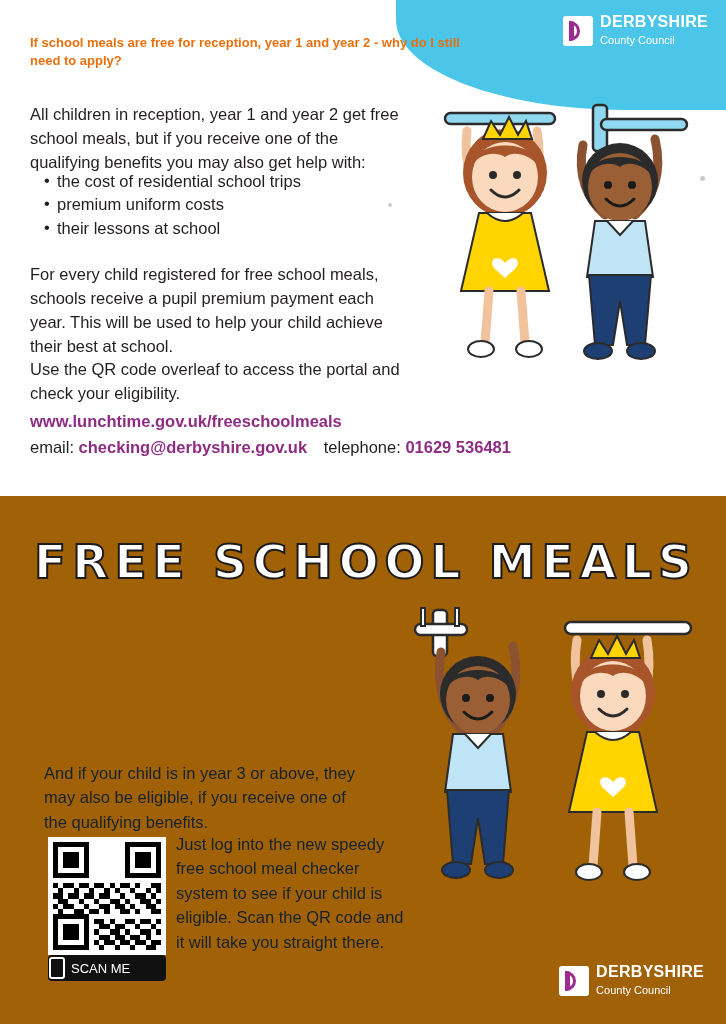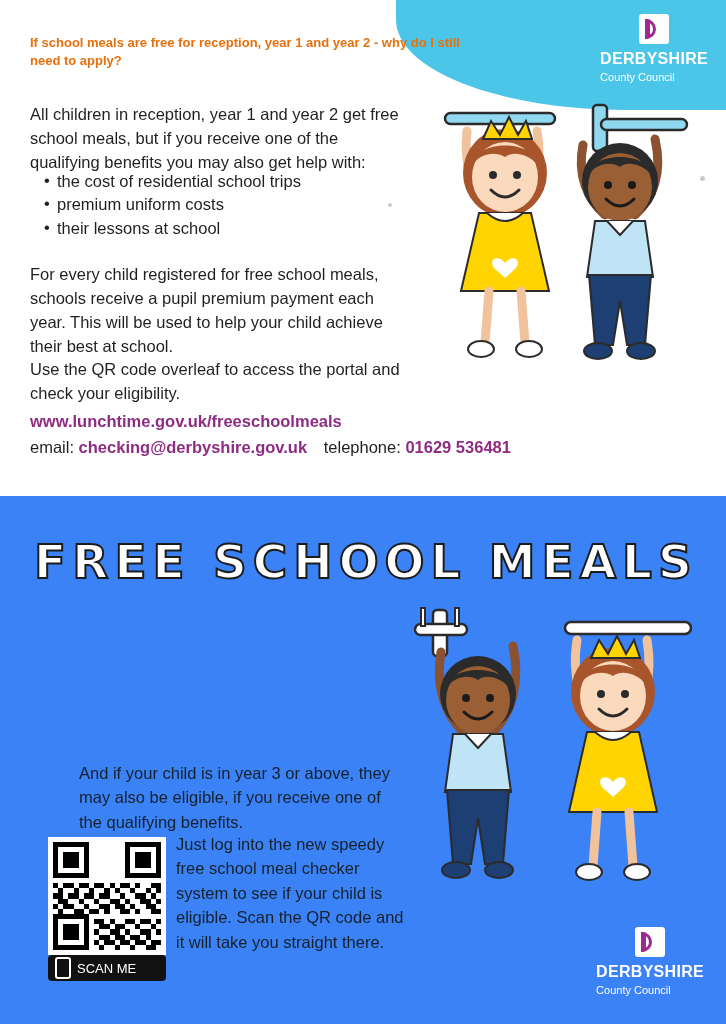"DERBYSHIRE" .council-logo { flex-direction: column -> none }
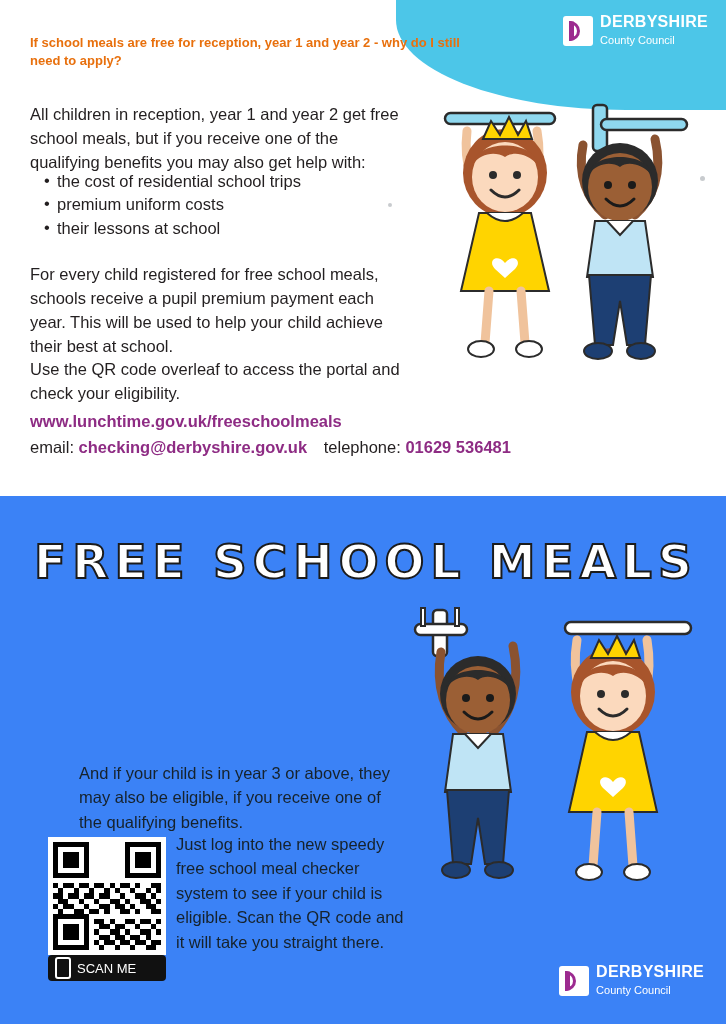"FREE SCHOOL MEALS" .panel-bottom { background: #3b82f6 -> #a16207 }
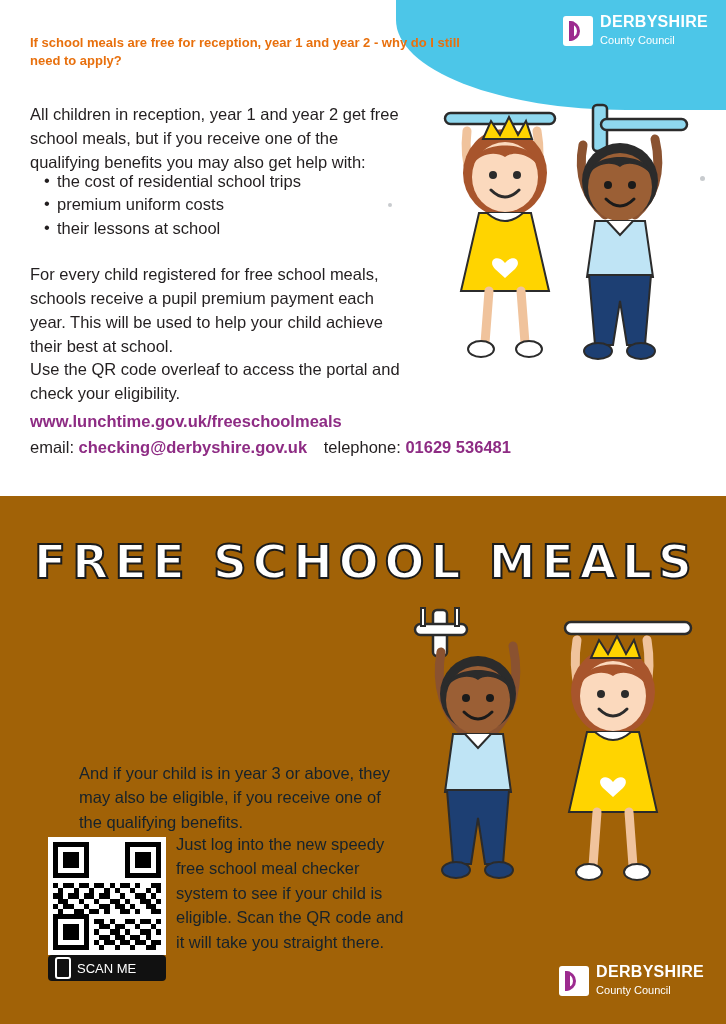"And if your child is" #b-para-2 { margin-left: 35px -> none }
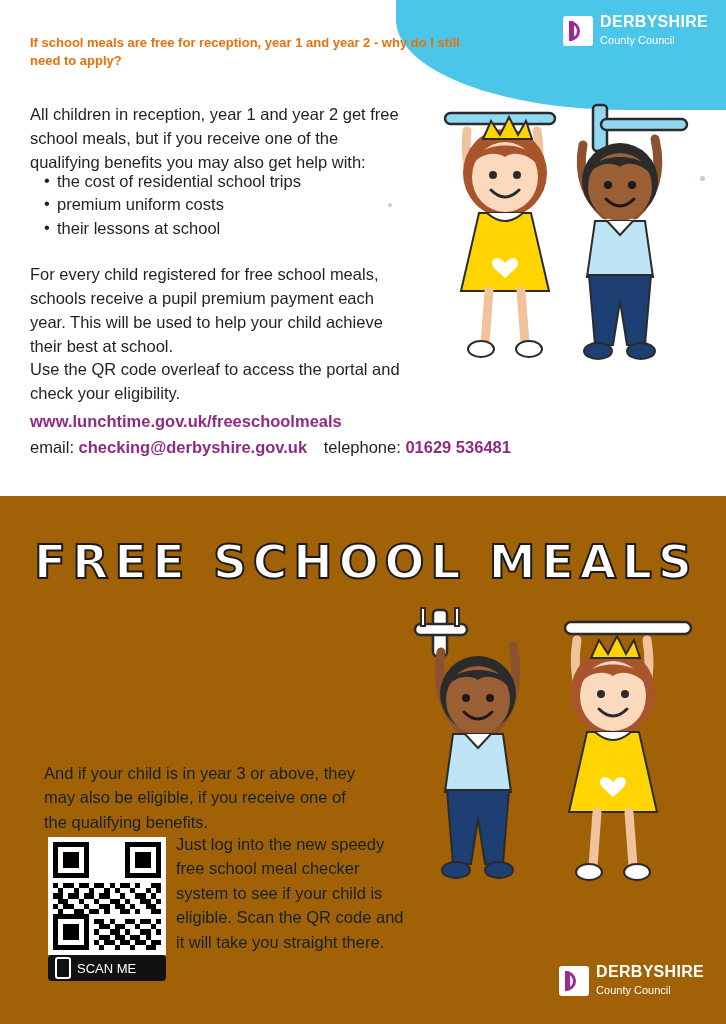"SCAN ME" .scan-me { padding-left: 7px -> 1px }
